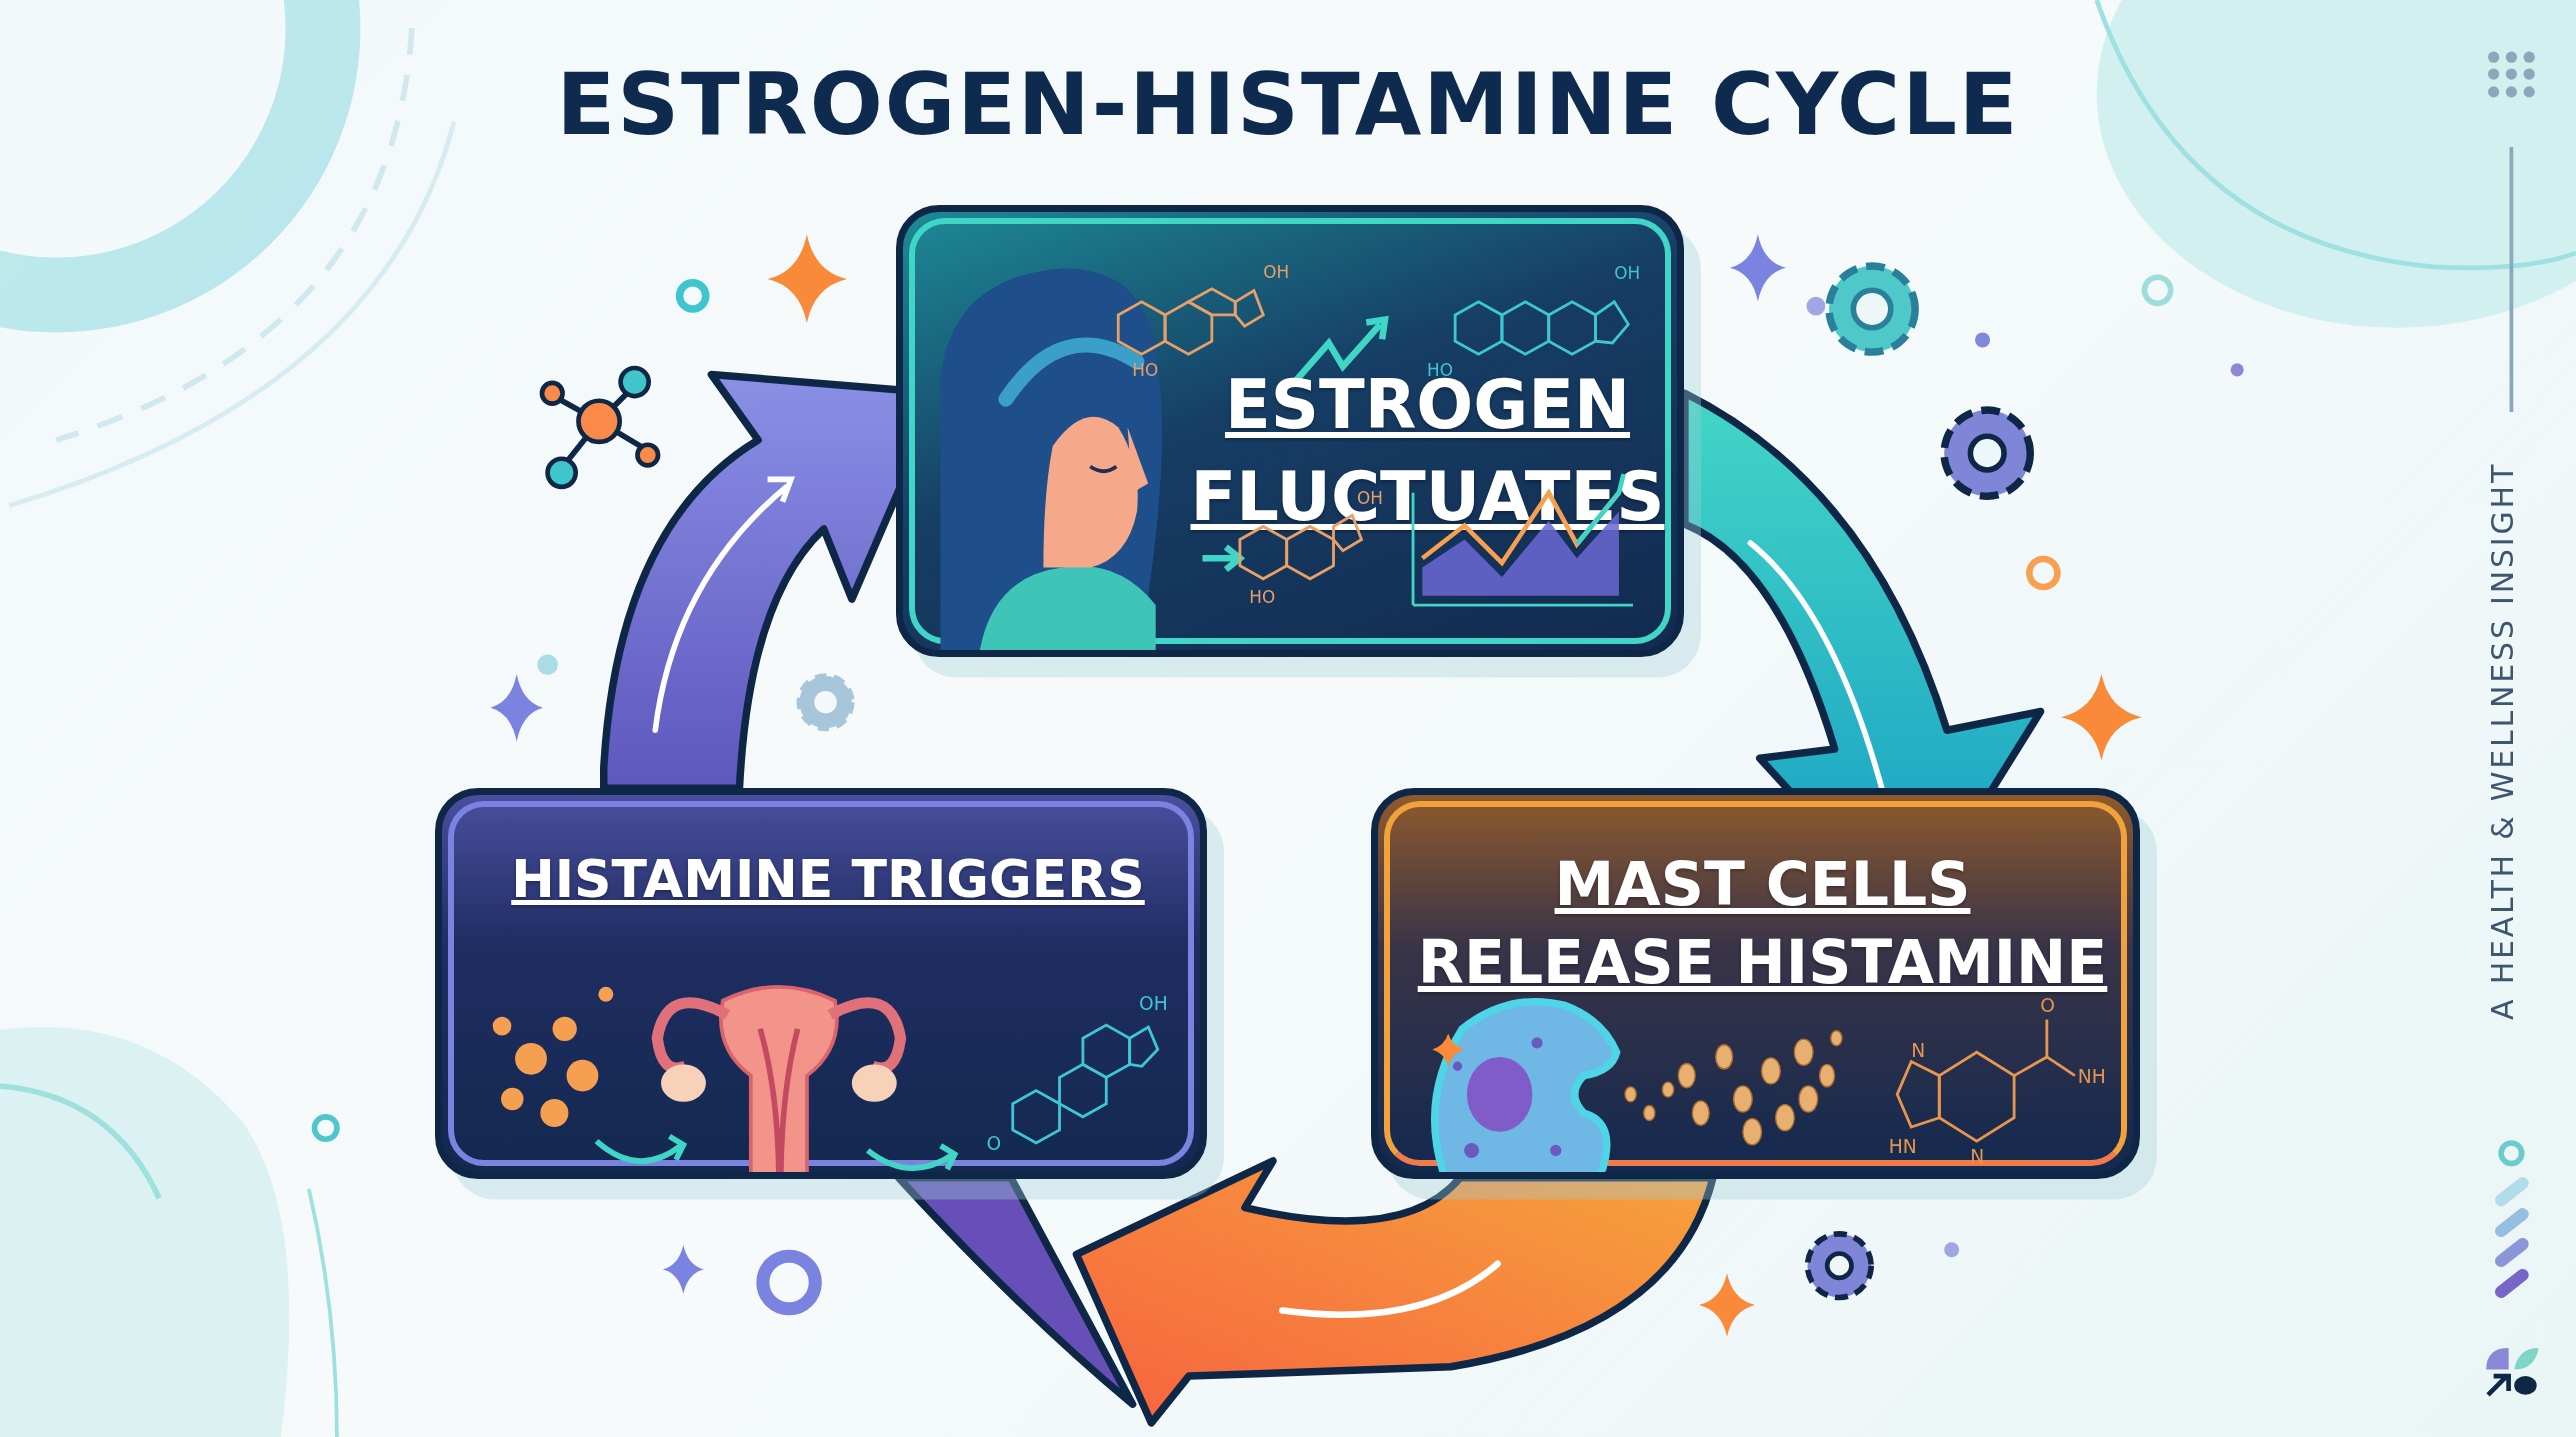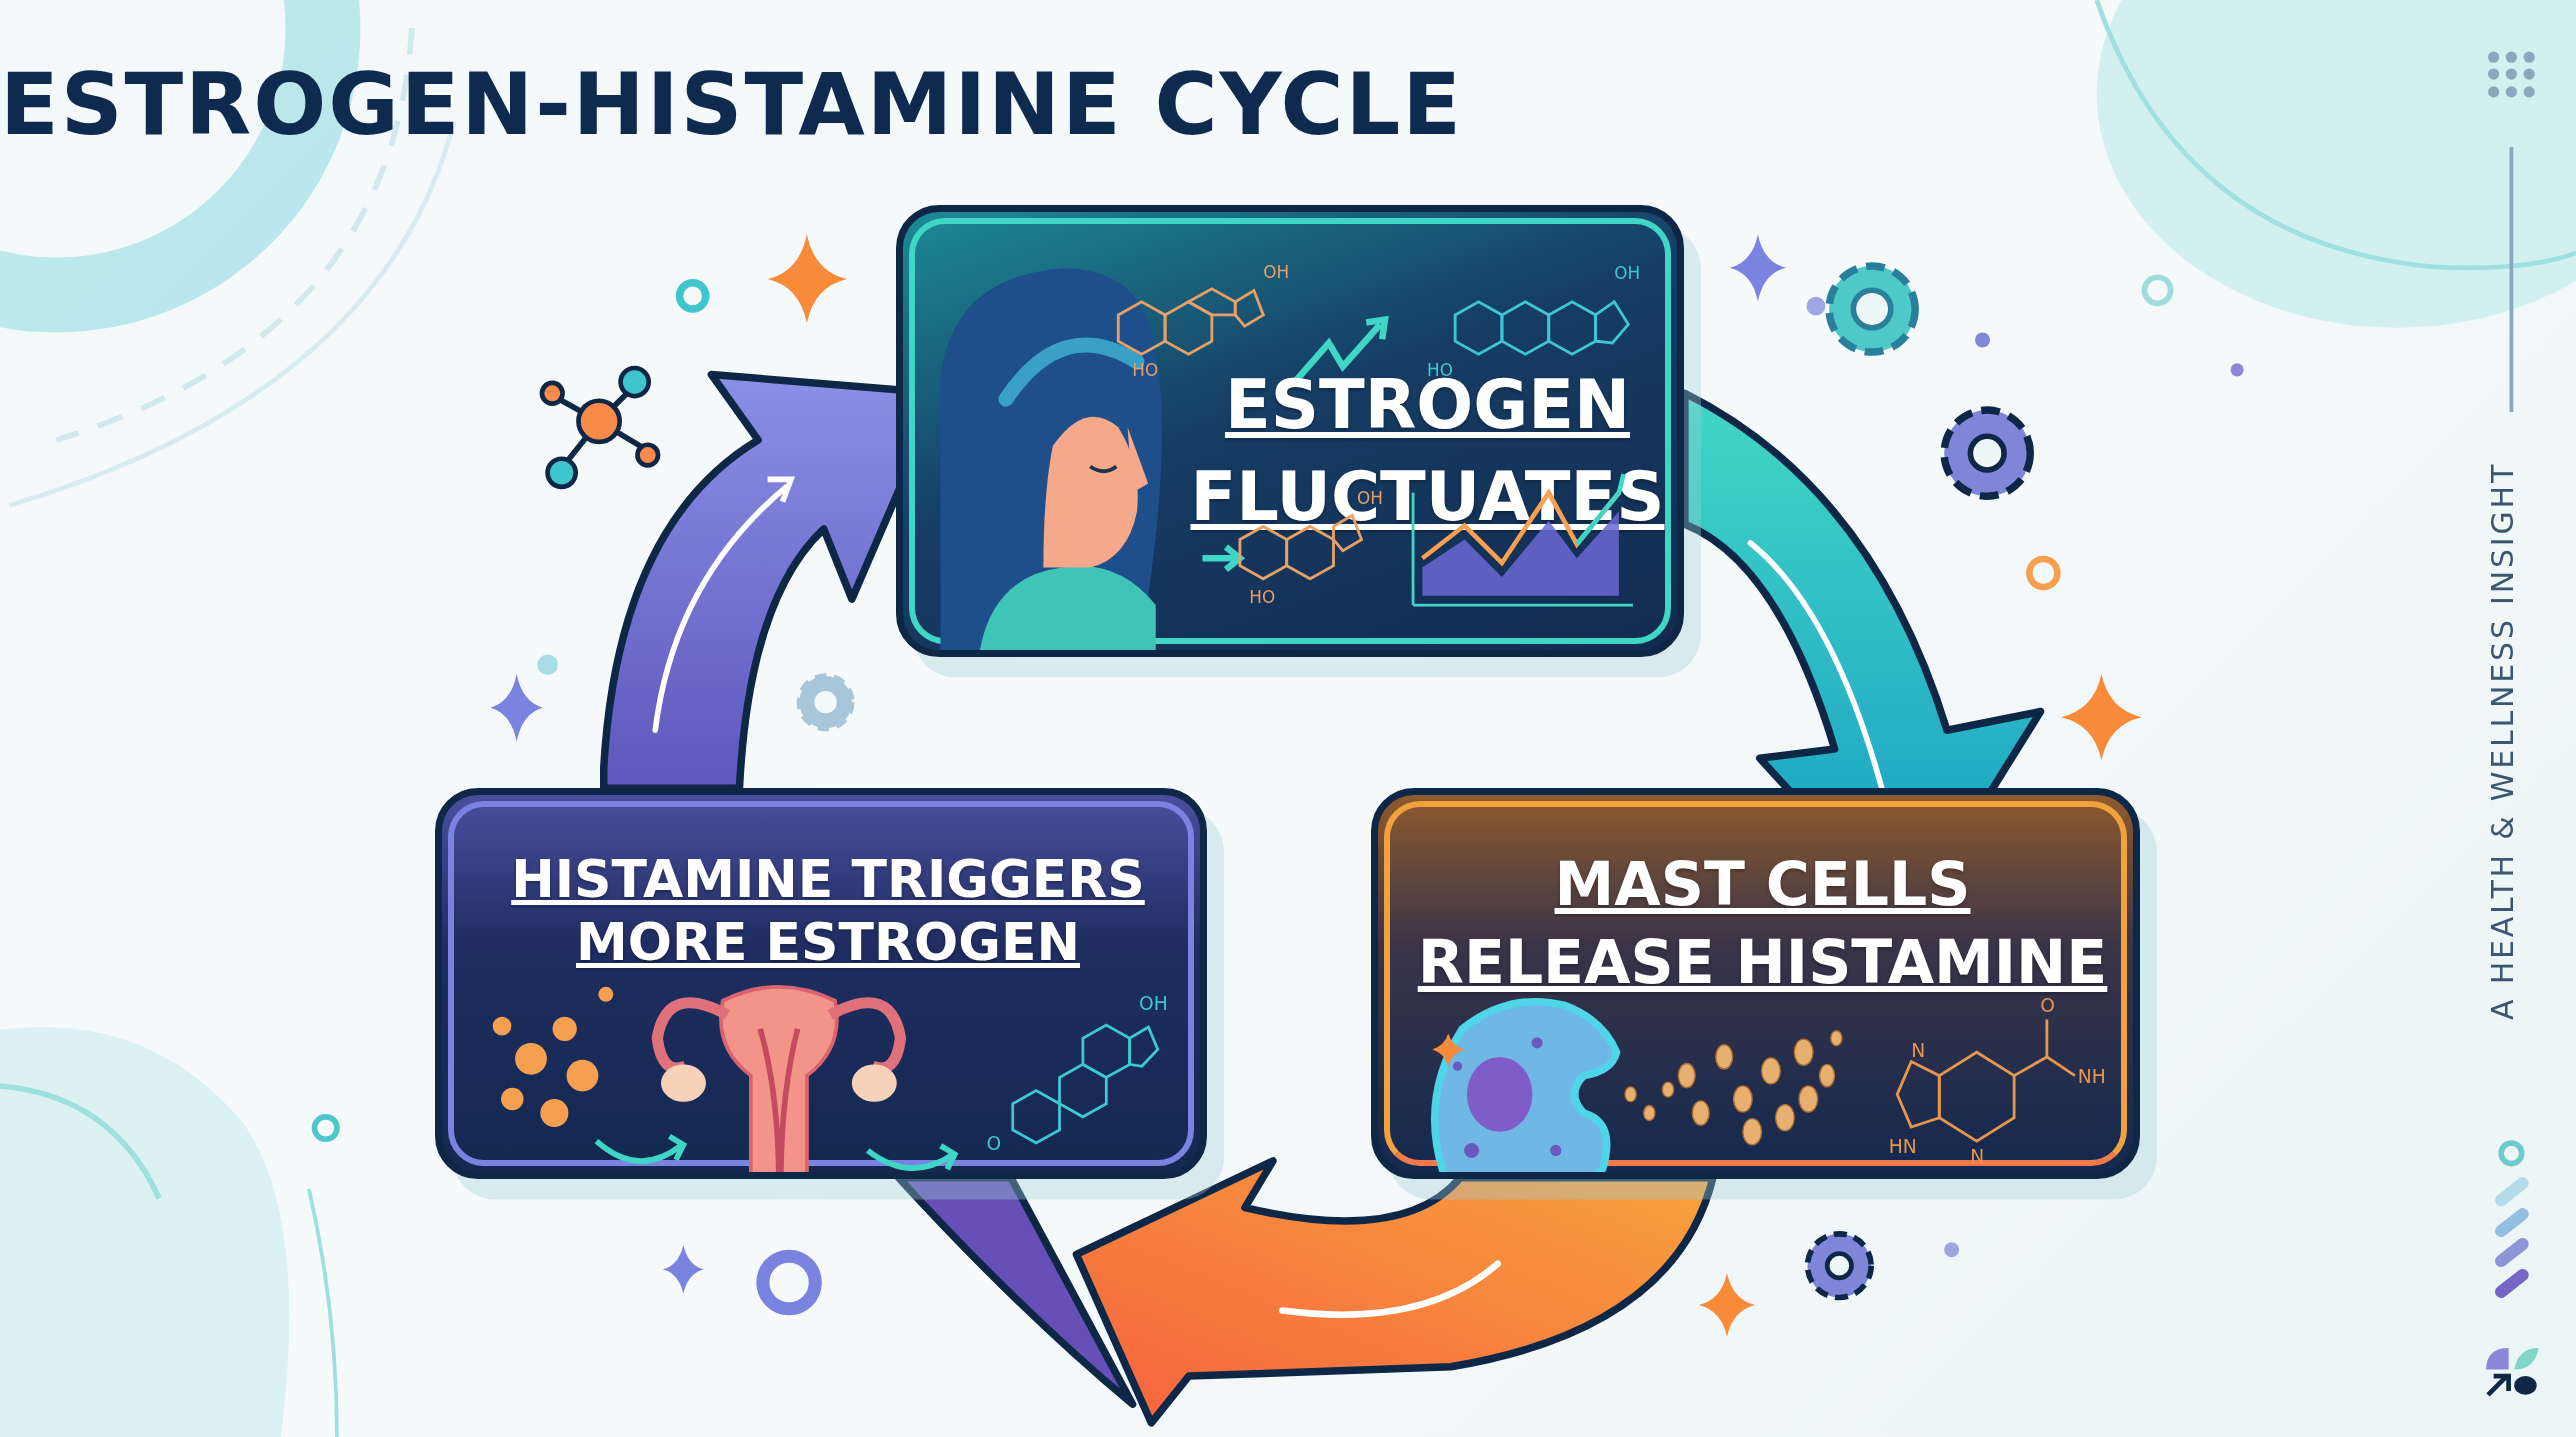"ESTROGEN-HISTAMINE CYCLE" .title { text-align: none -> center }
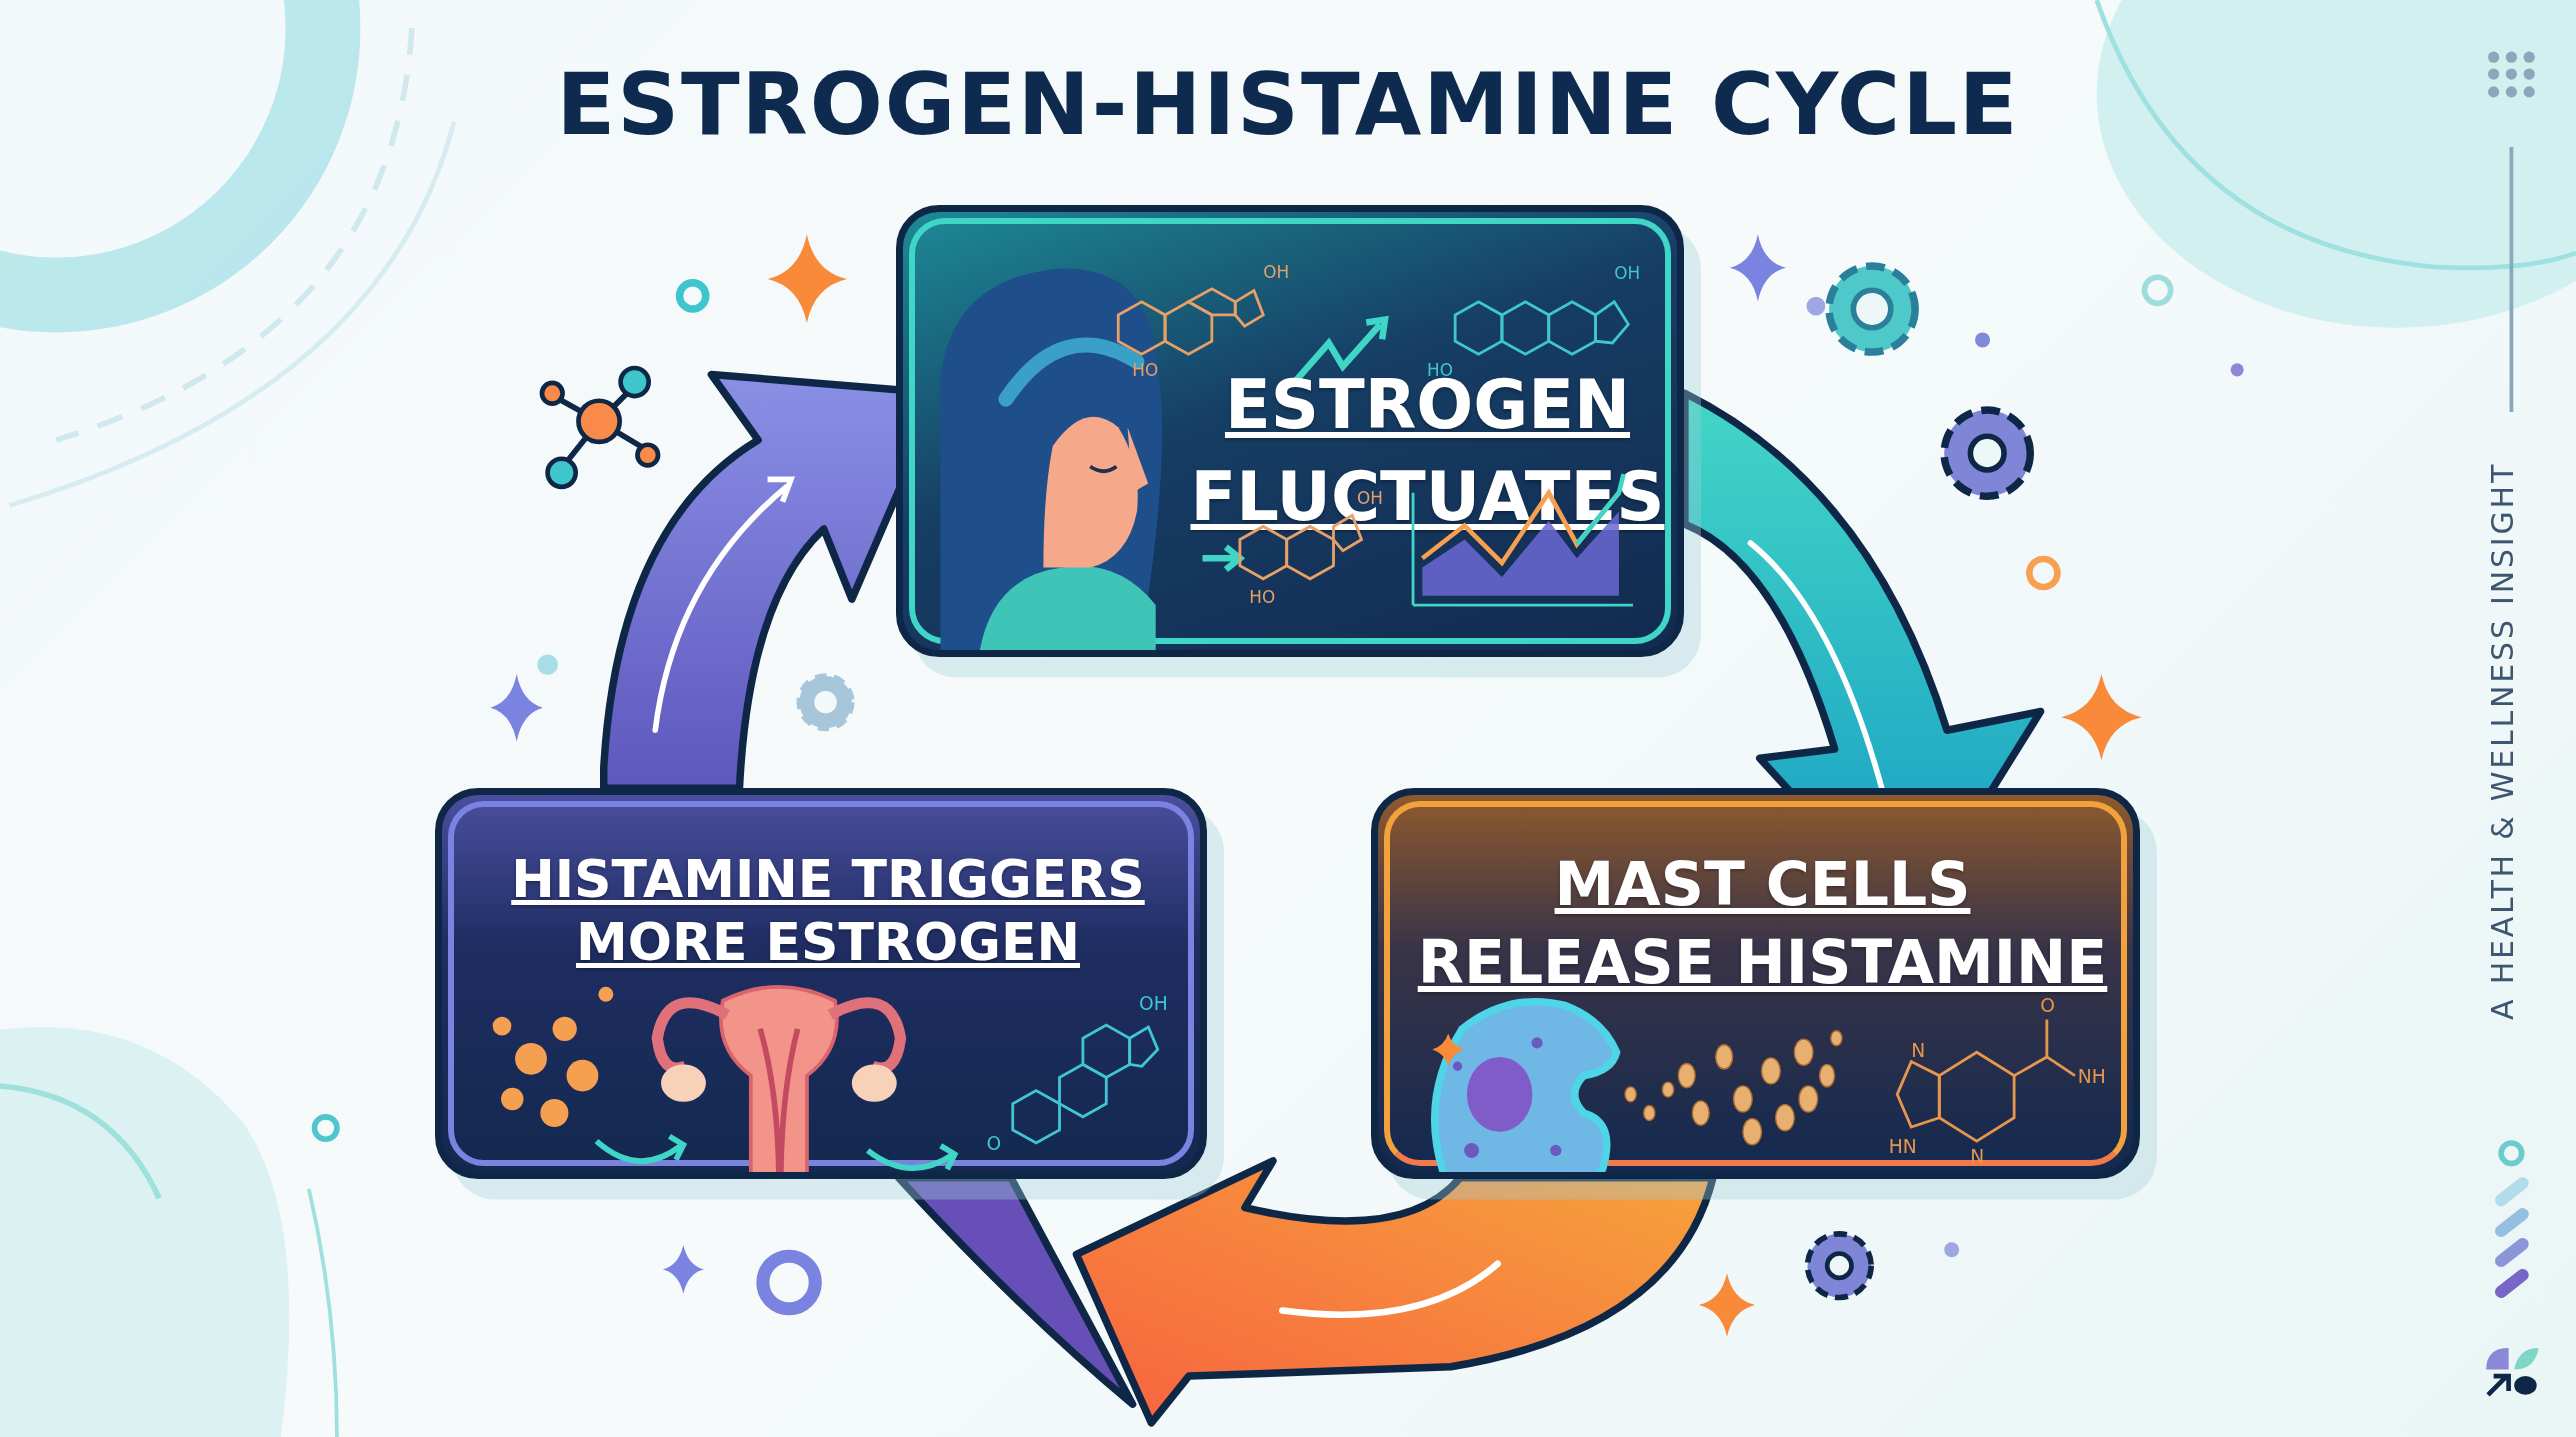"MORE ESTROGEN" div { html: <div>MORE ESTROGEN</div> -> none }
